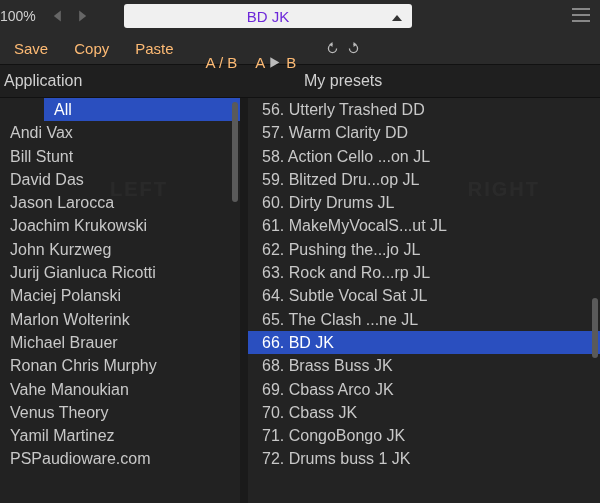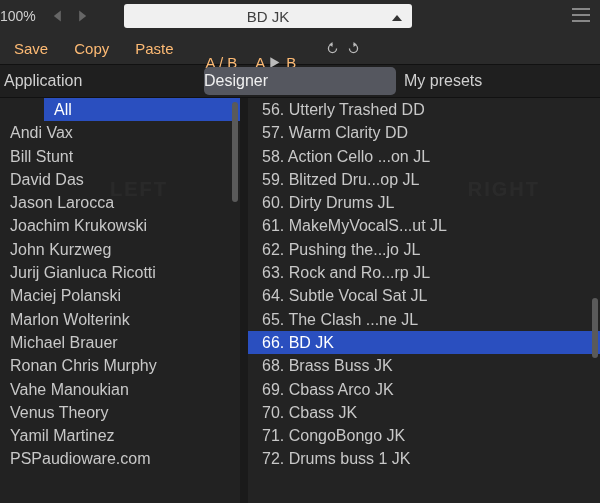"BD JK" .preset-display { color: #404040 -> #6d28d9 }
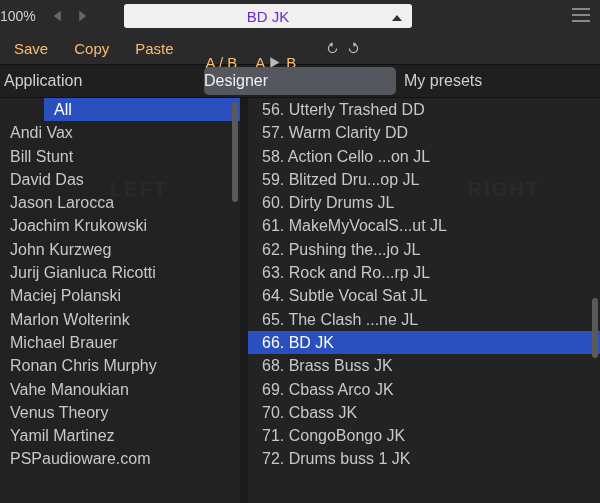"Designer" div.tab { html: <div>Designer</div> -> none }
